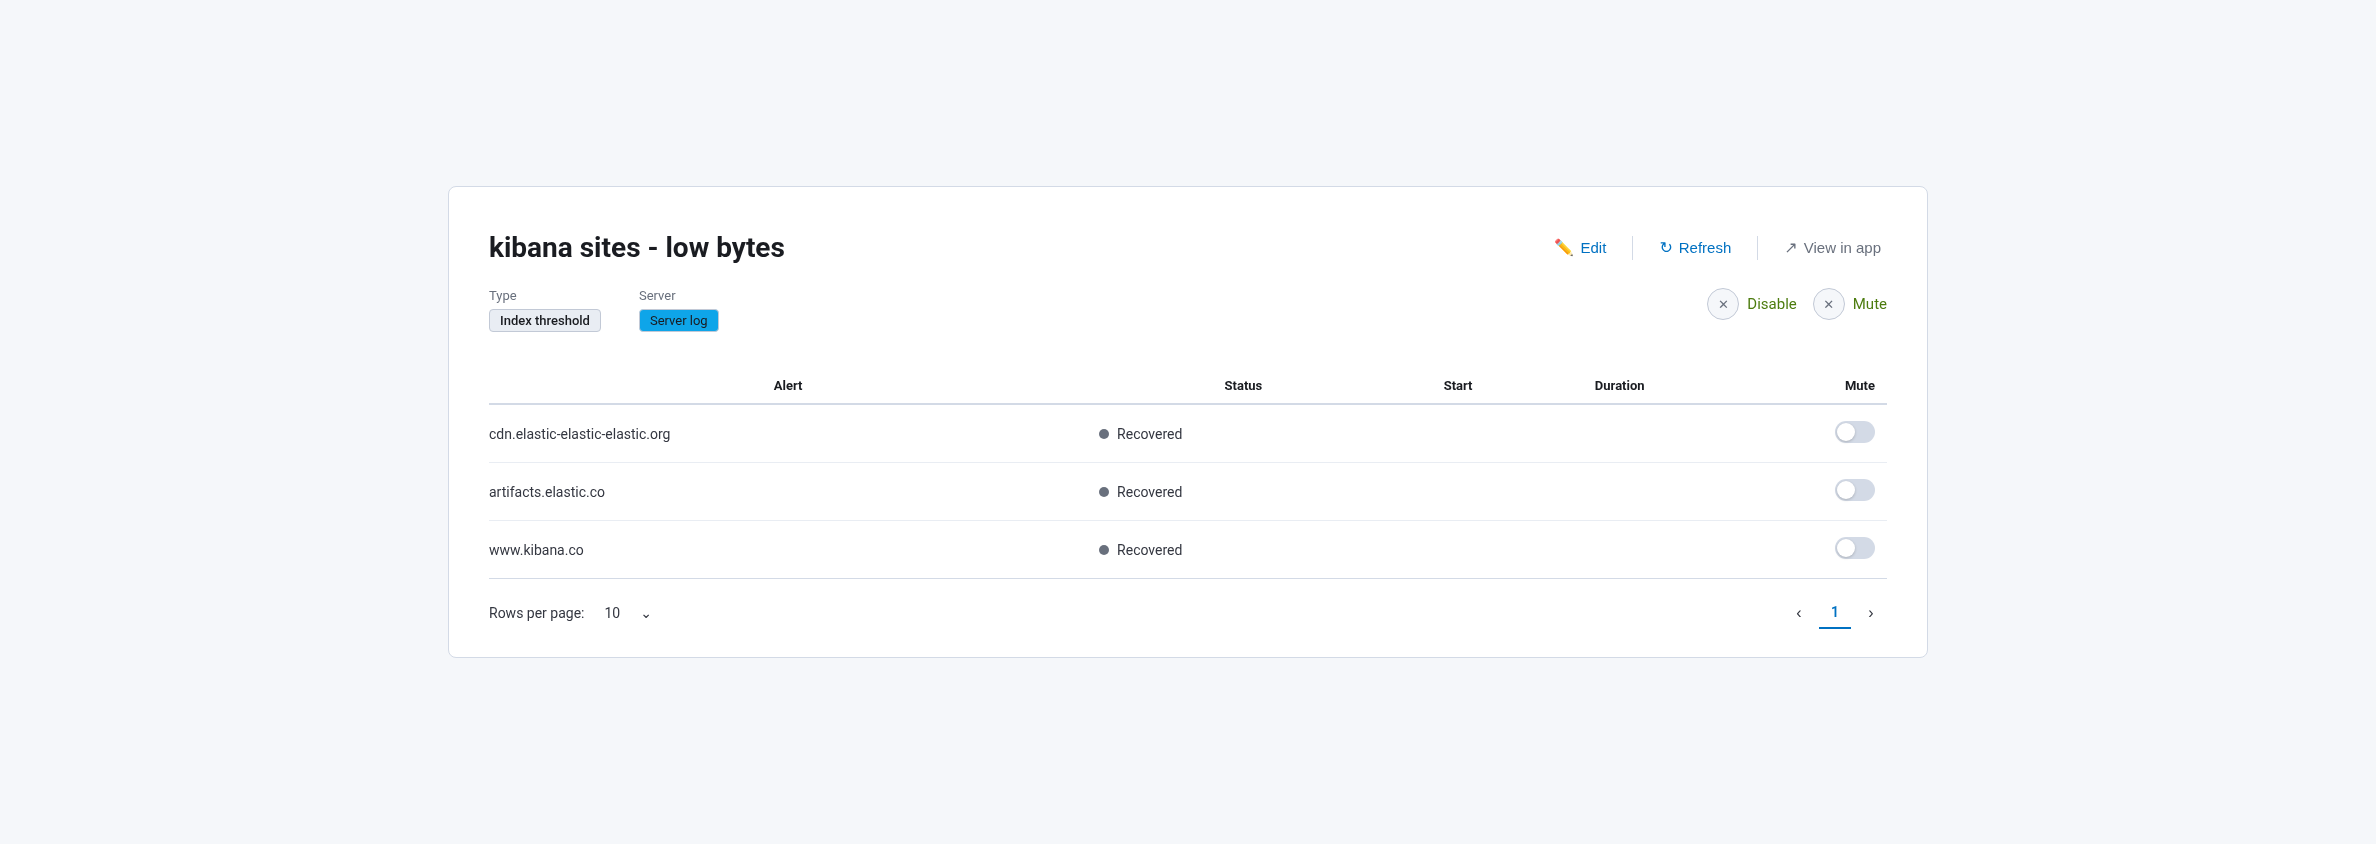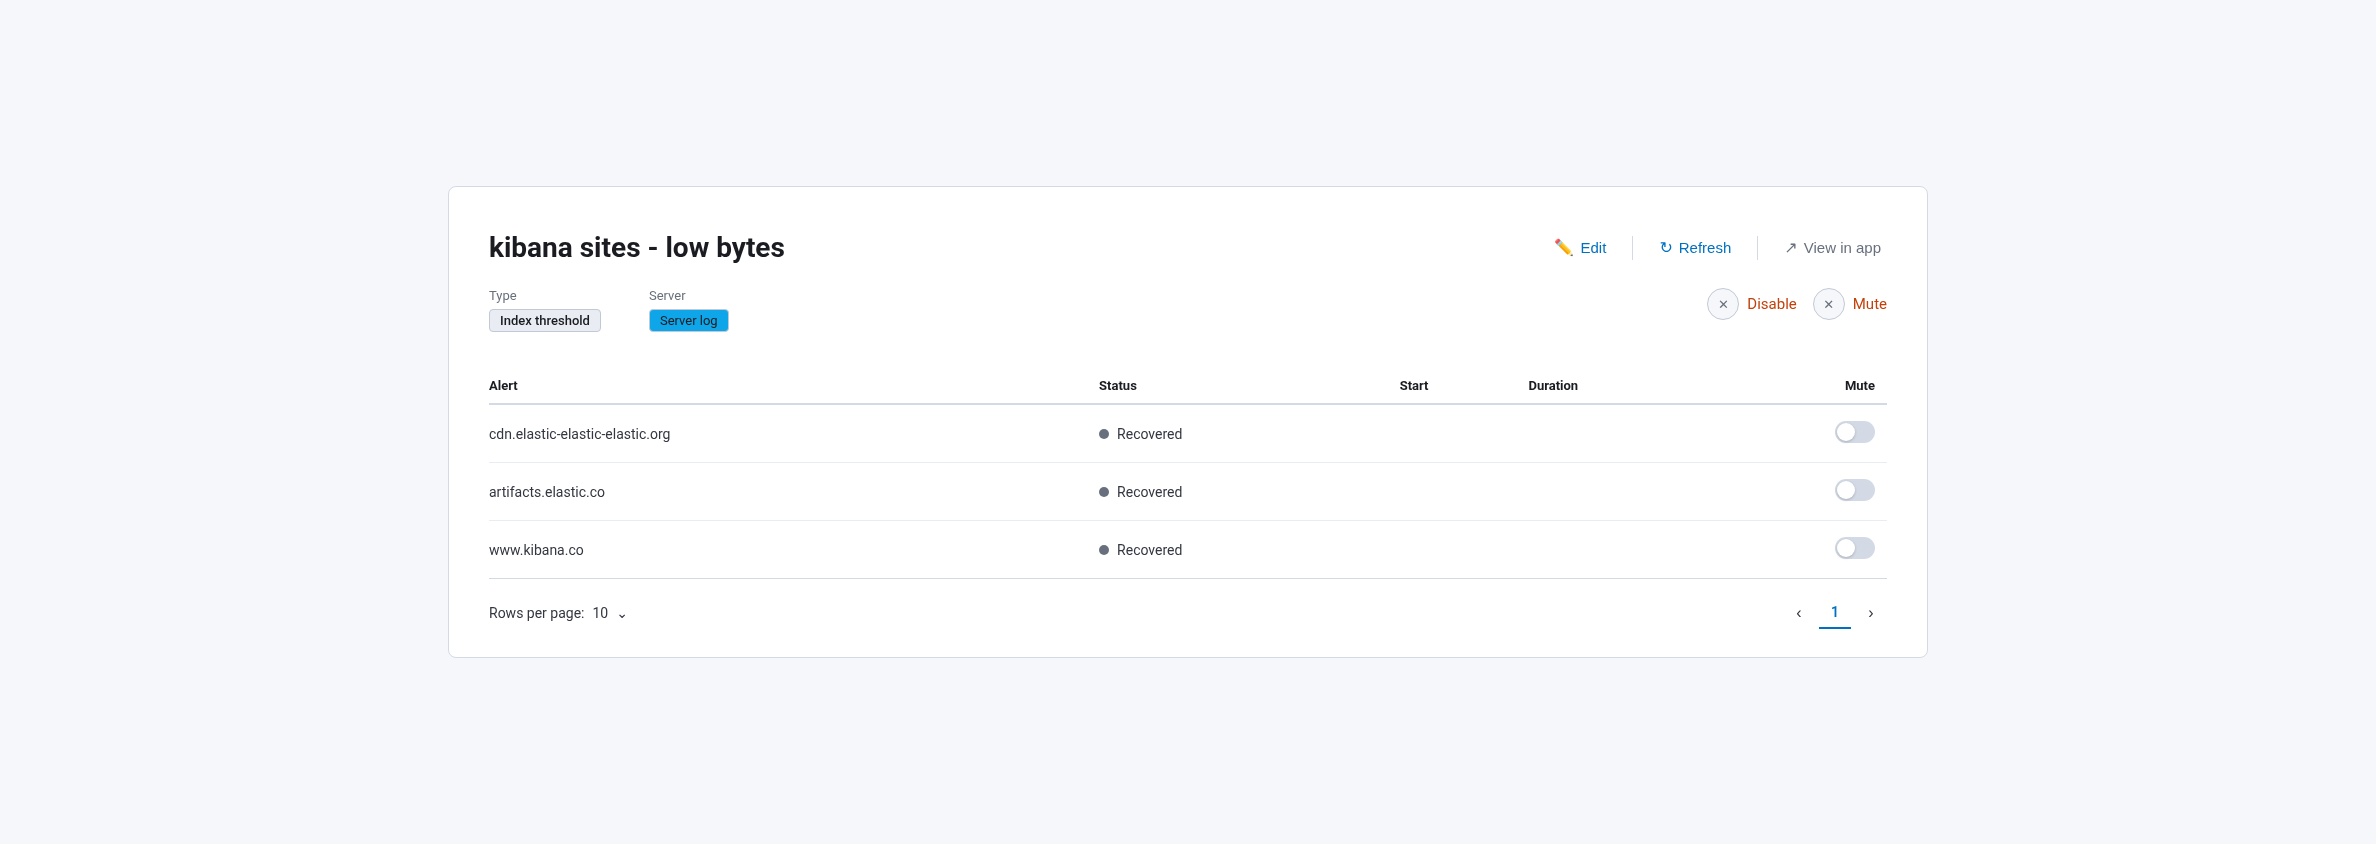"Type" .meta-left { gap: 48px -> 38px }
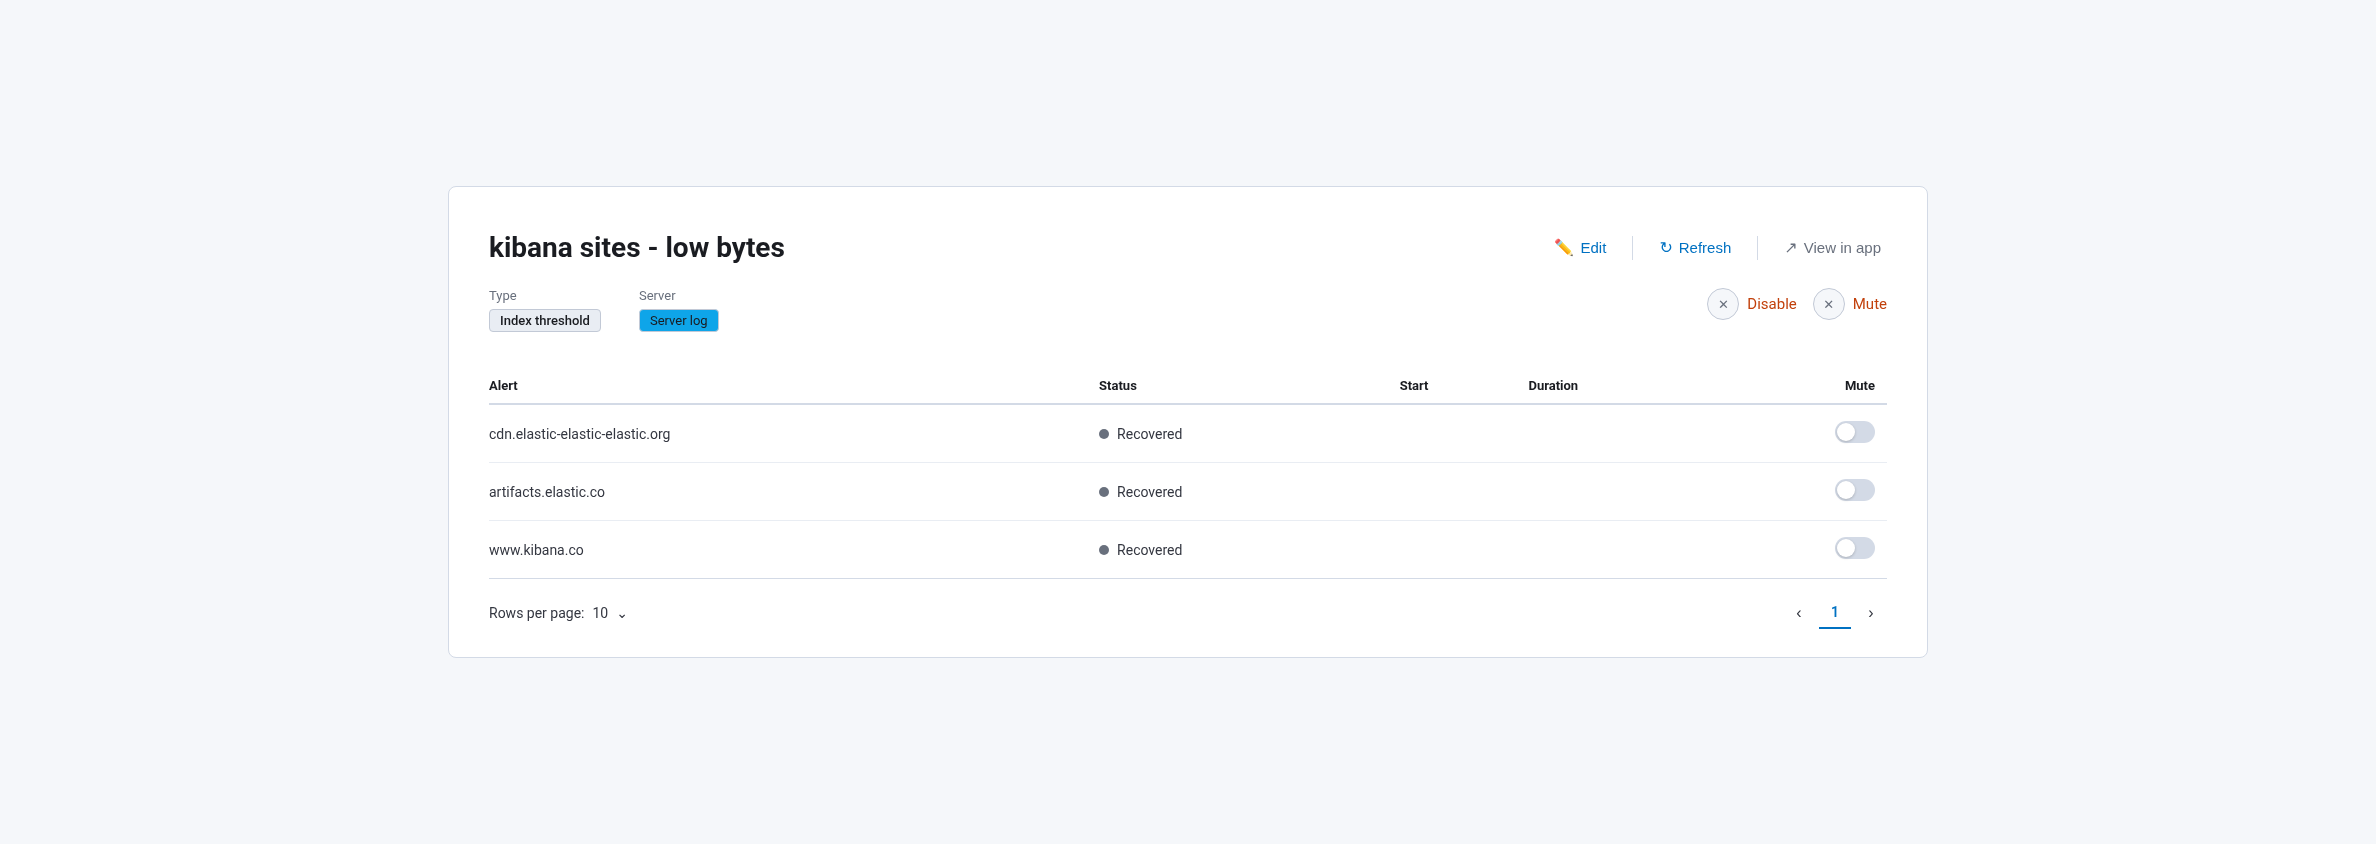"Disable" .toggle-label { color: #c2410c -> #4d7c0f }
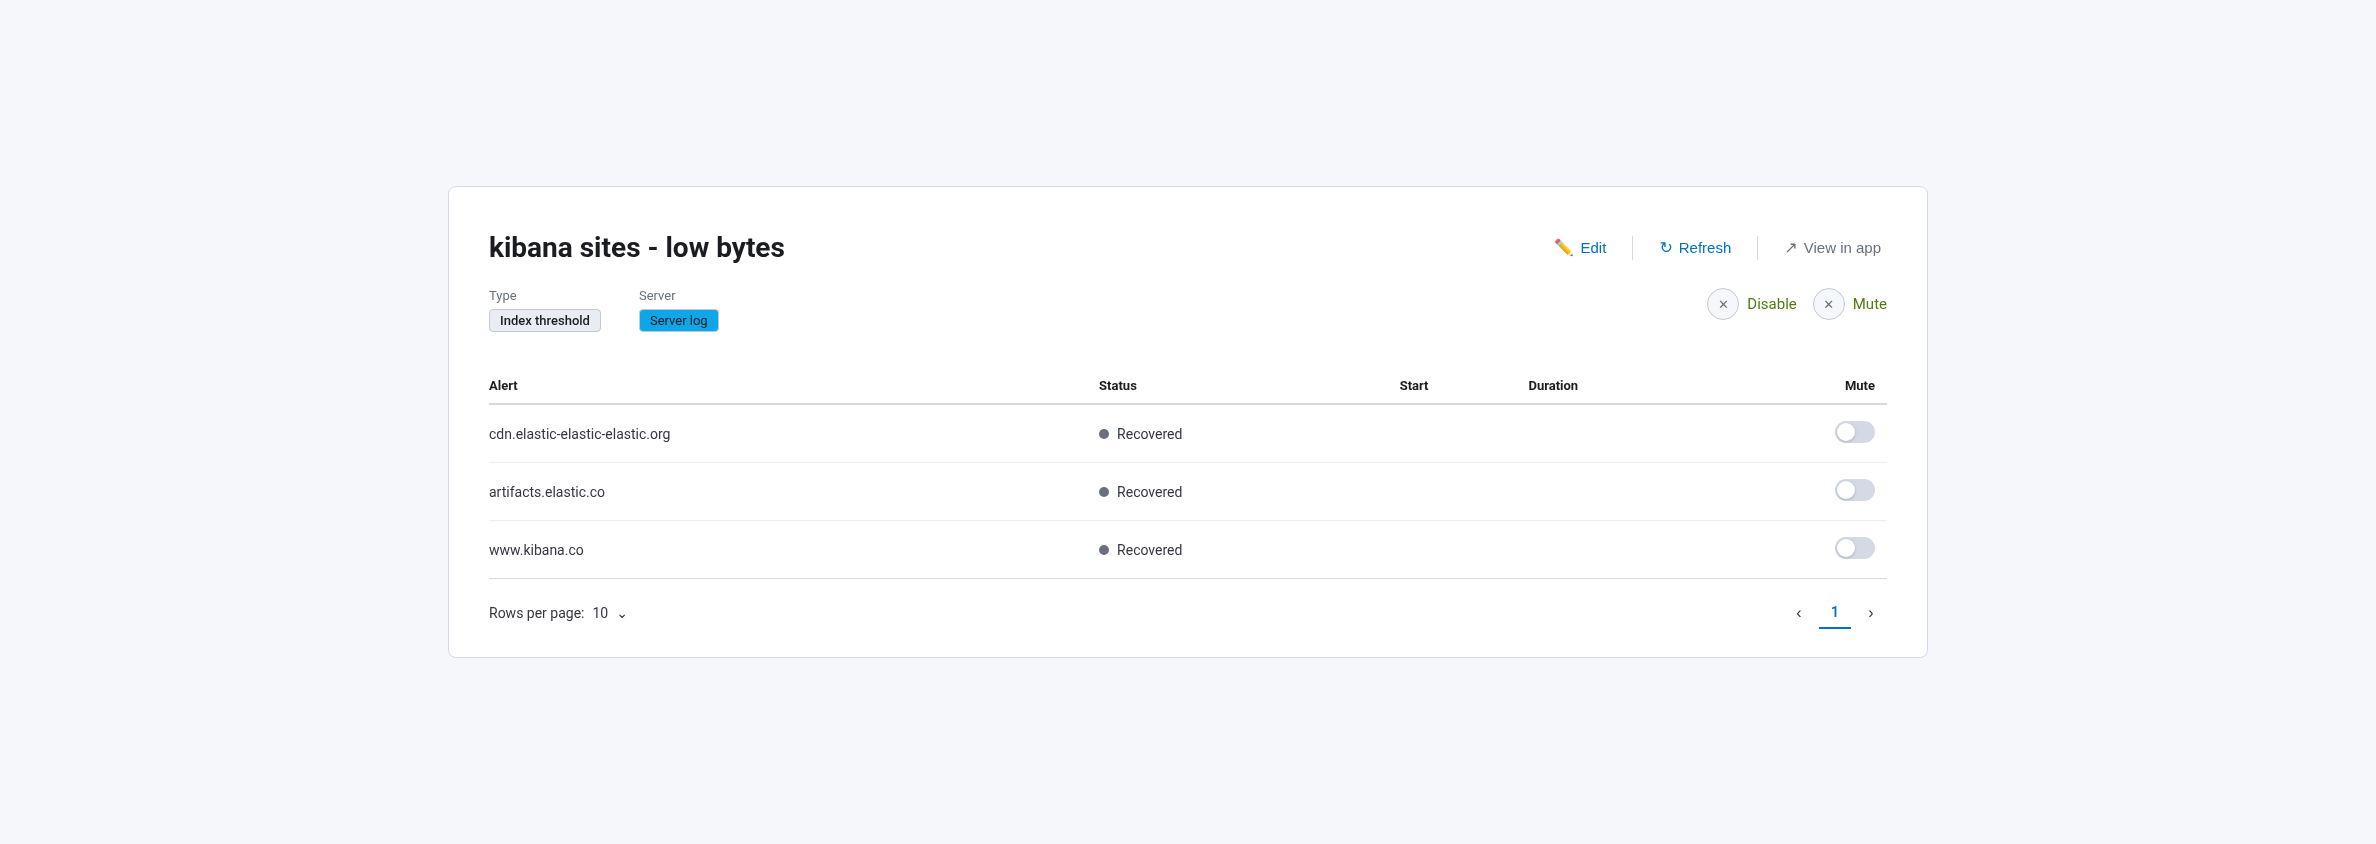"Alert" thead th { text-align: left -> center }
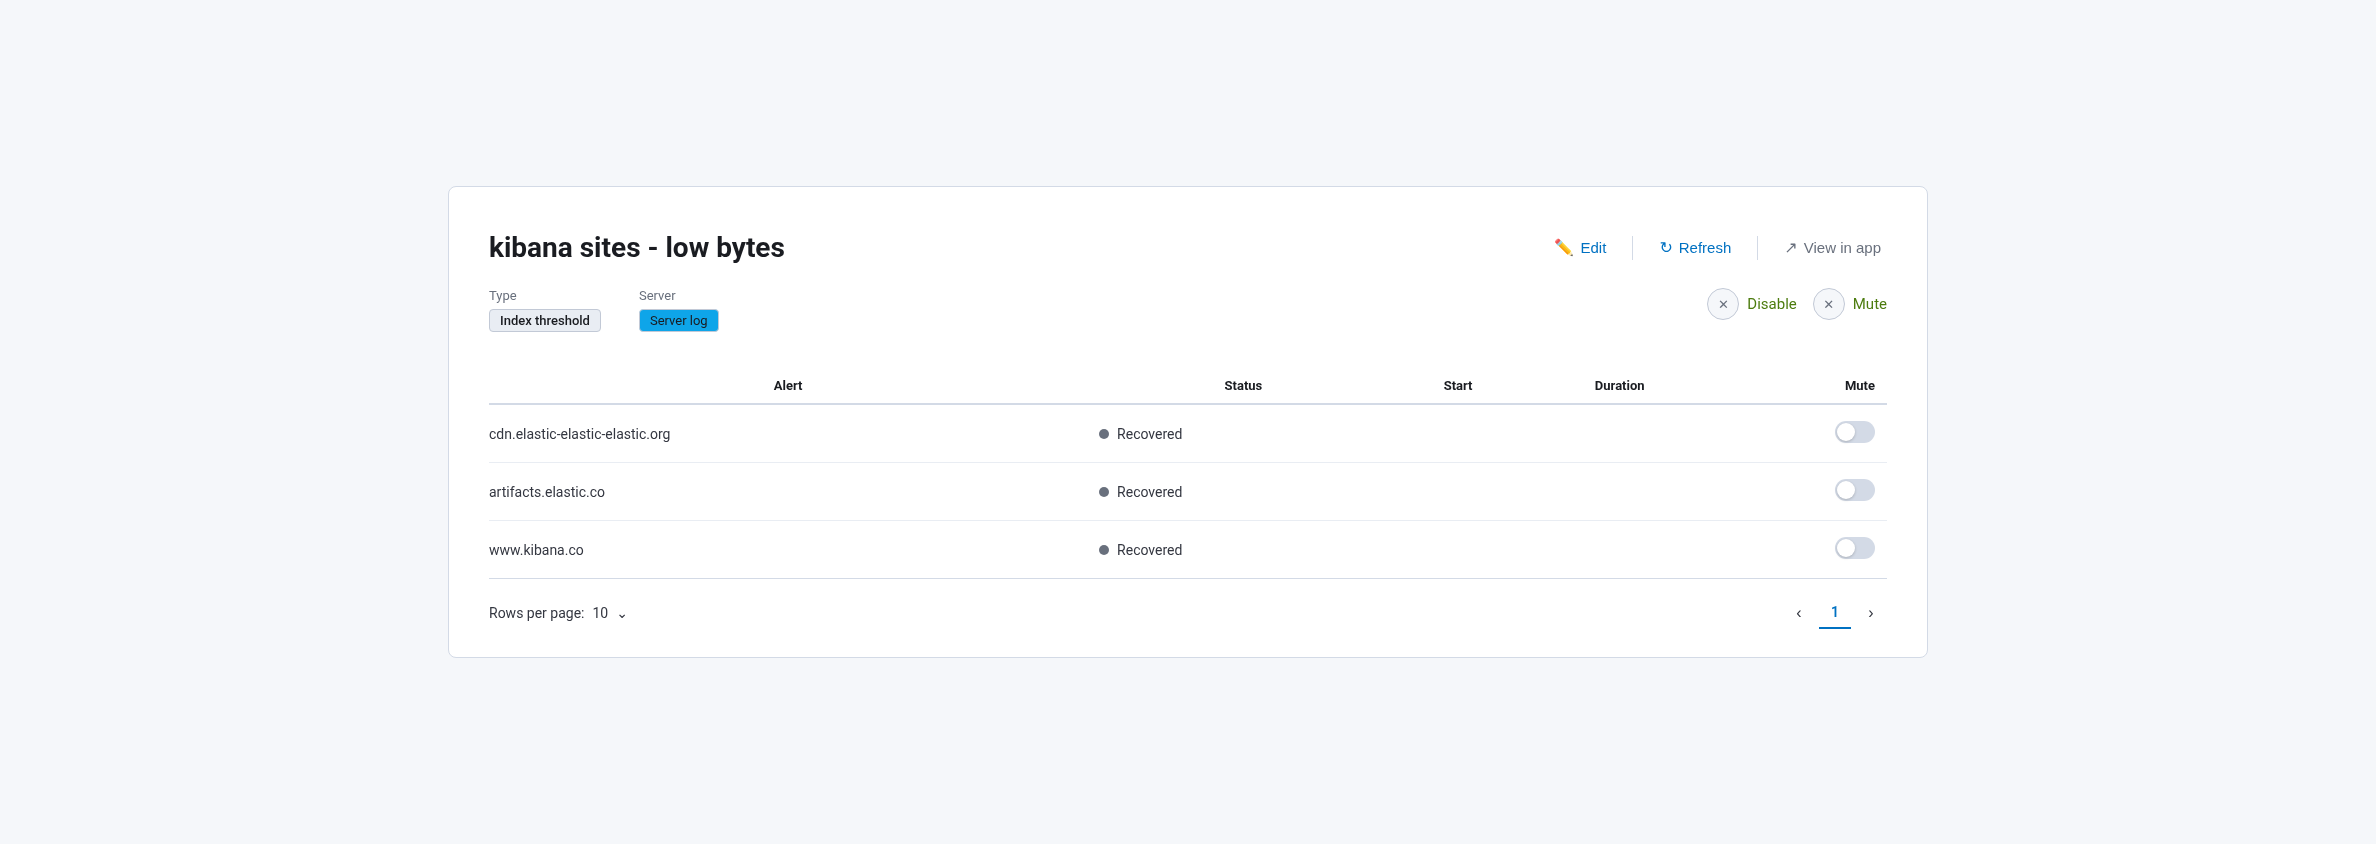"Rows per page:" .rows-per-page { gap: 8px -> 20px }
